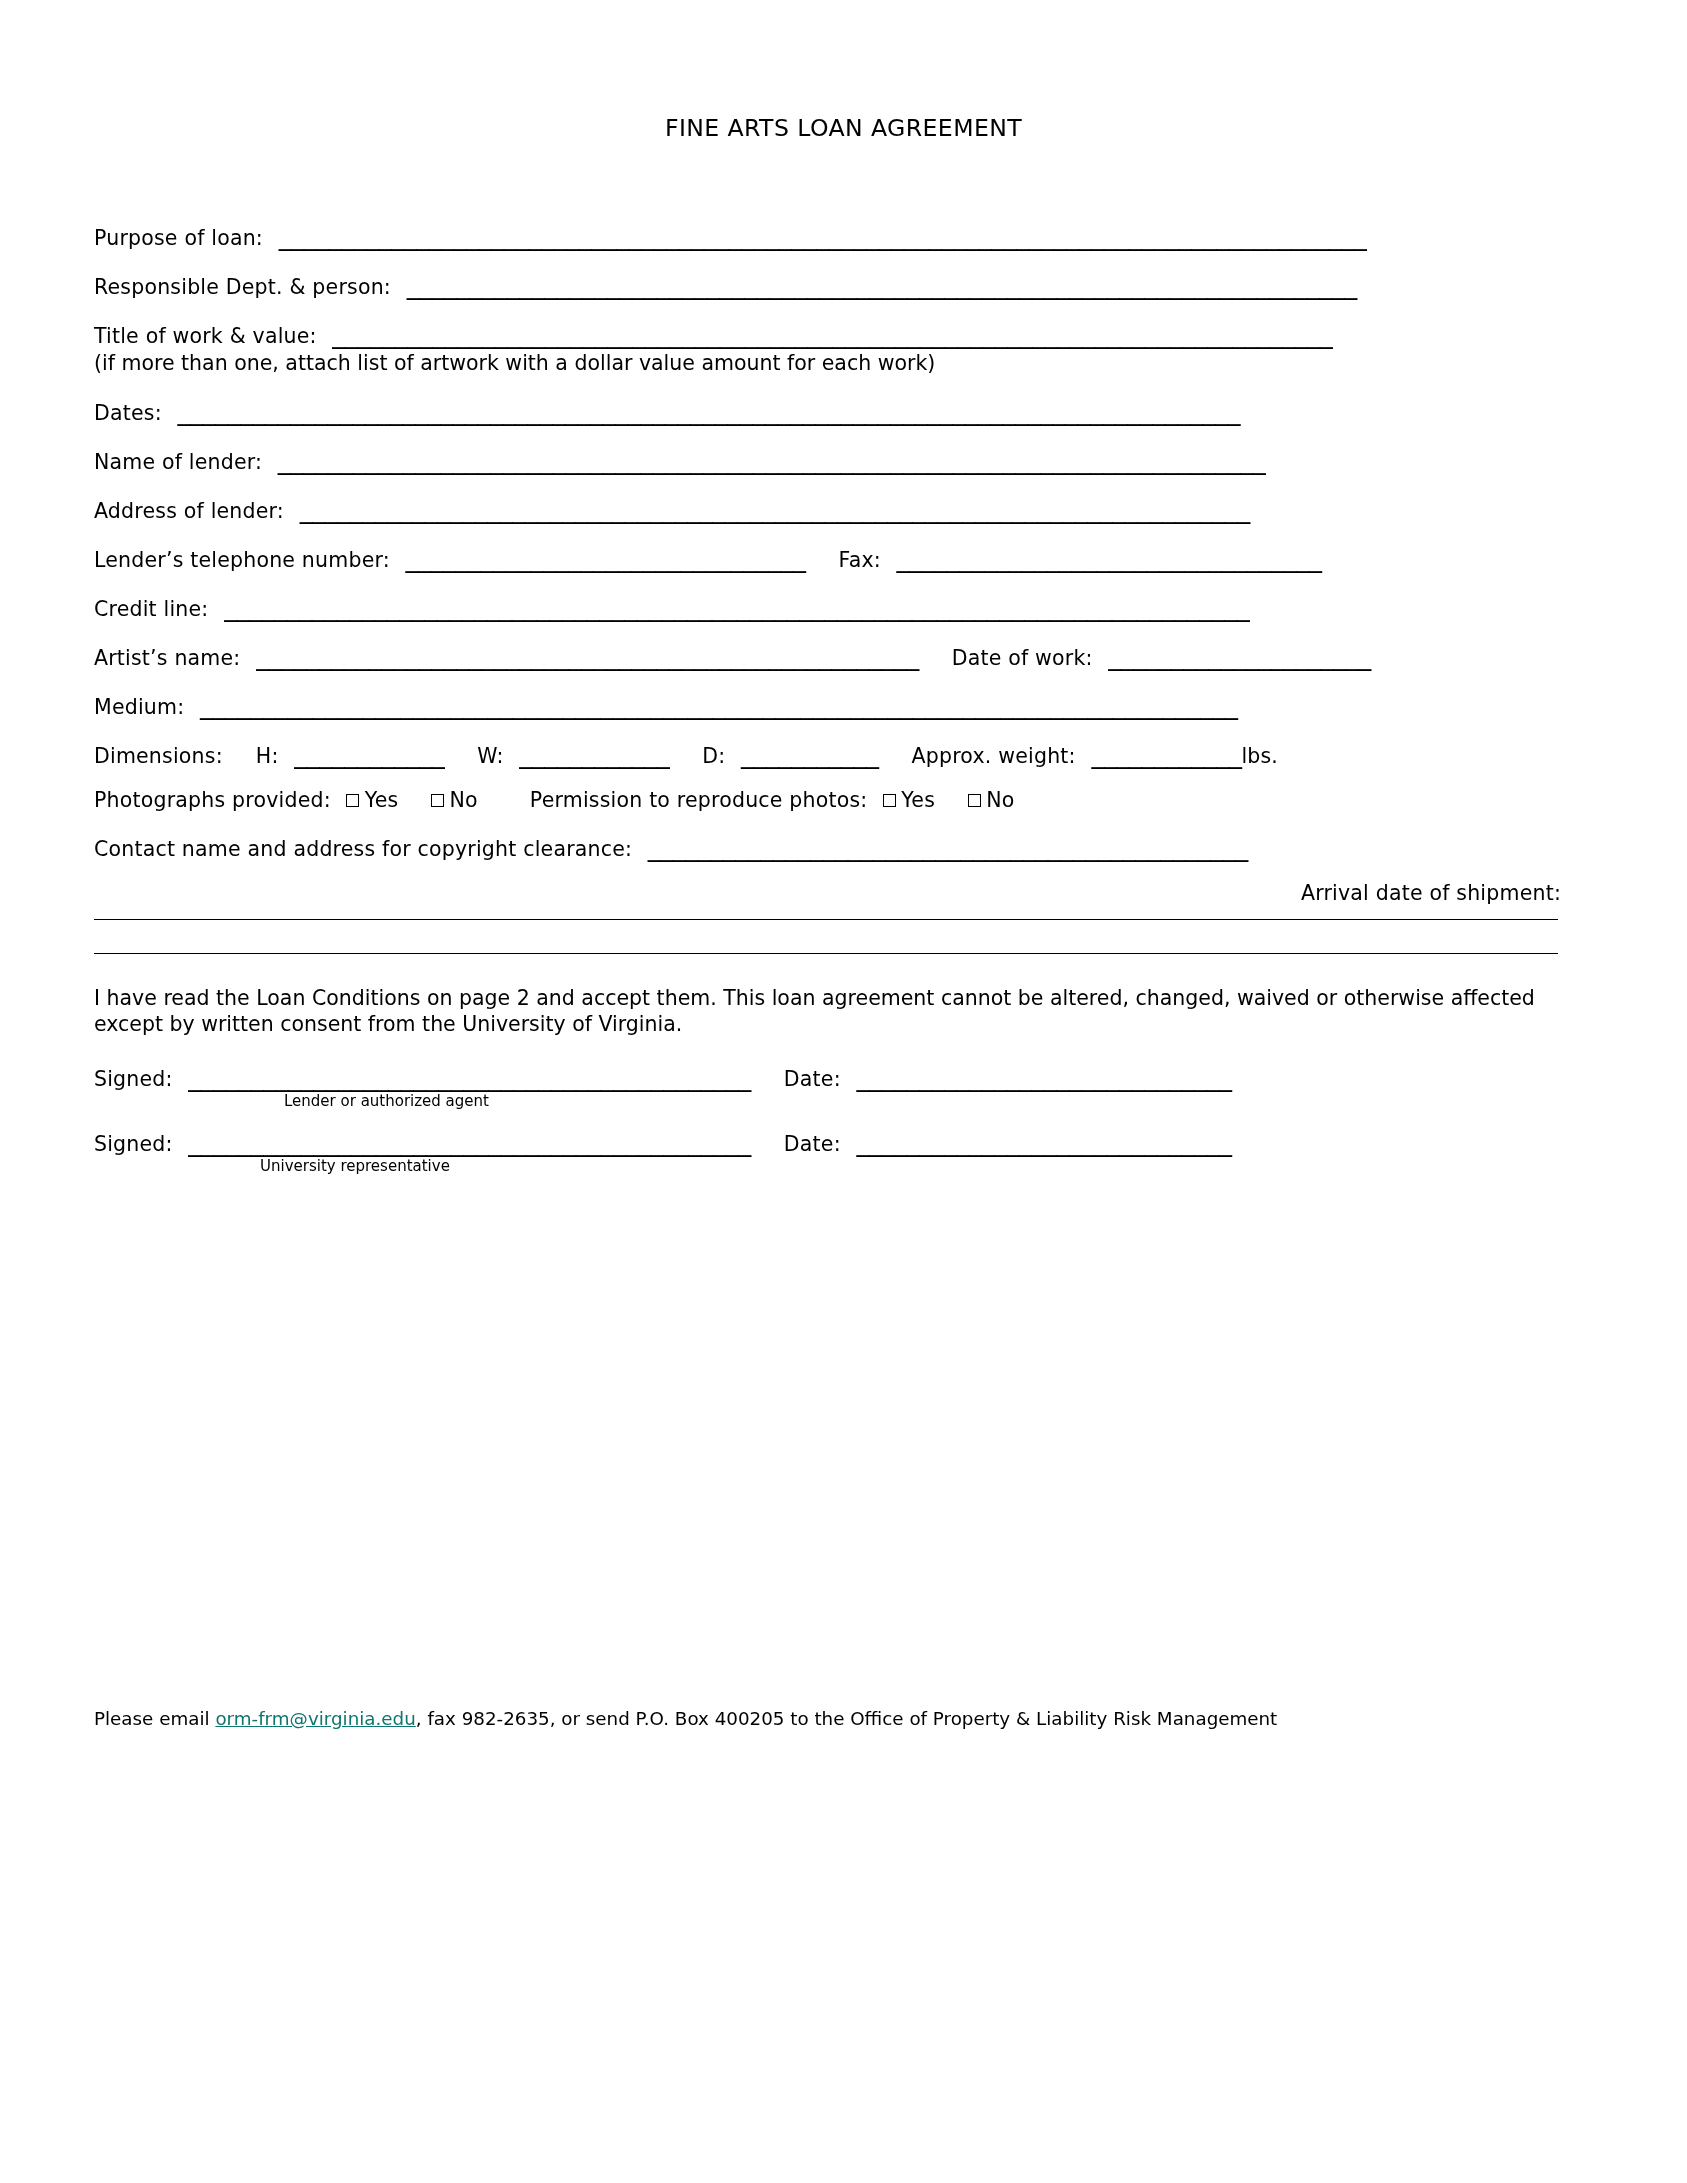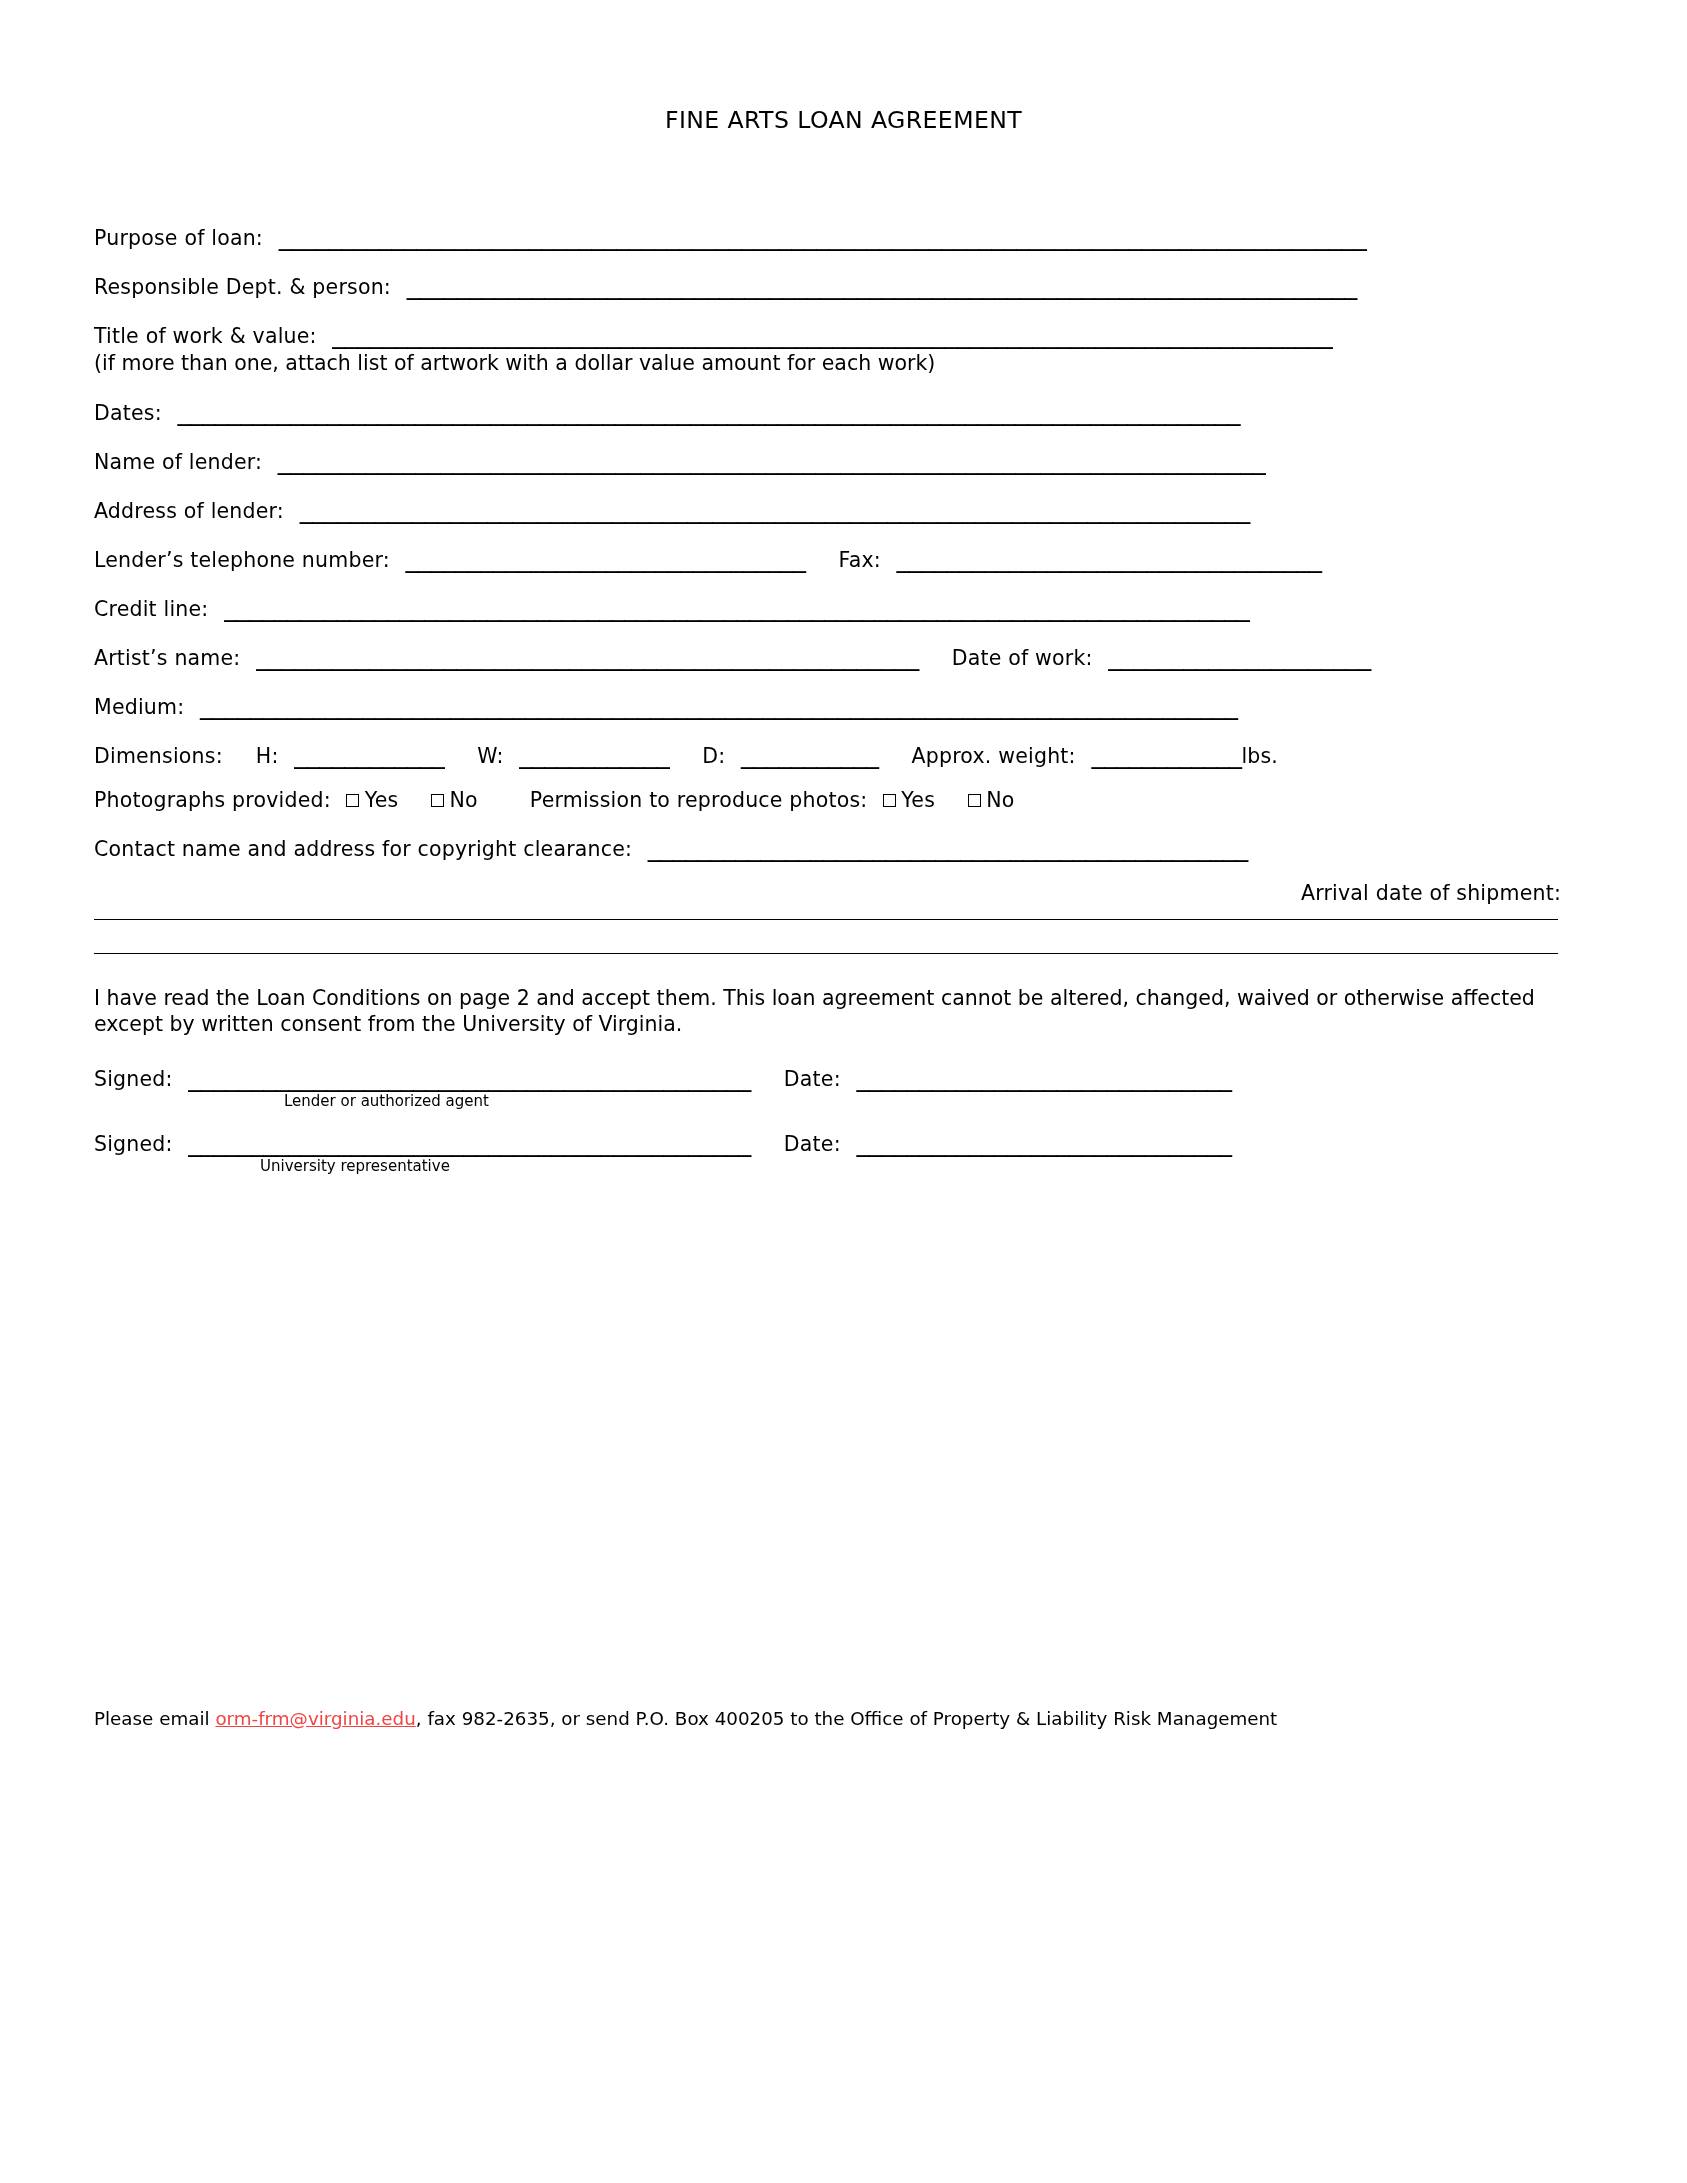"FINE ARTS LOAN AGREEMENT" .page { padding: 8px -> 16px }
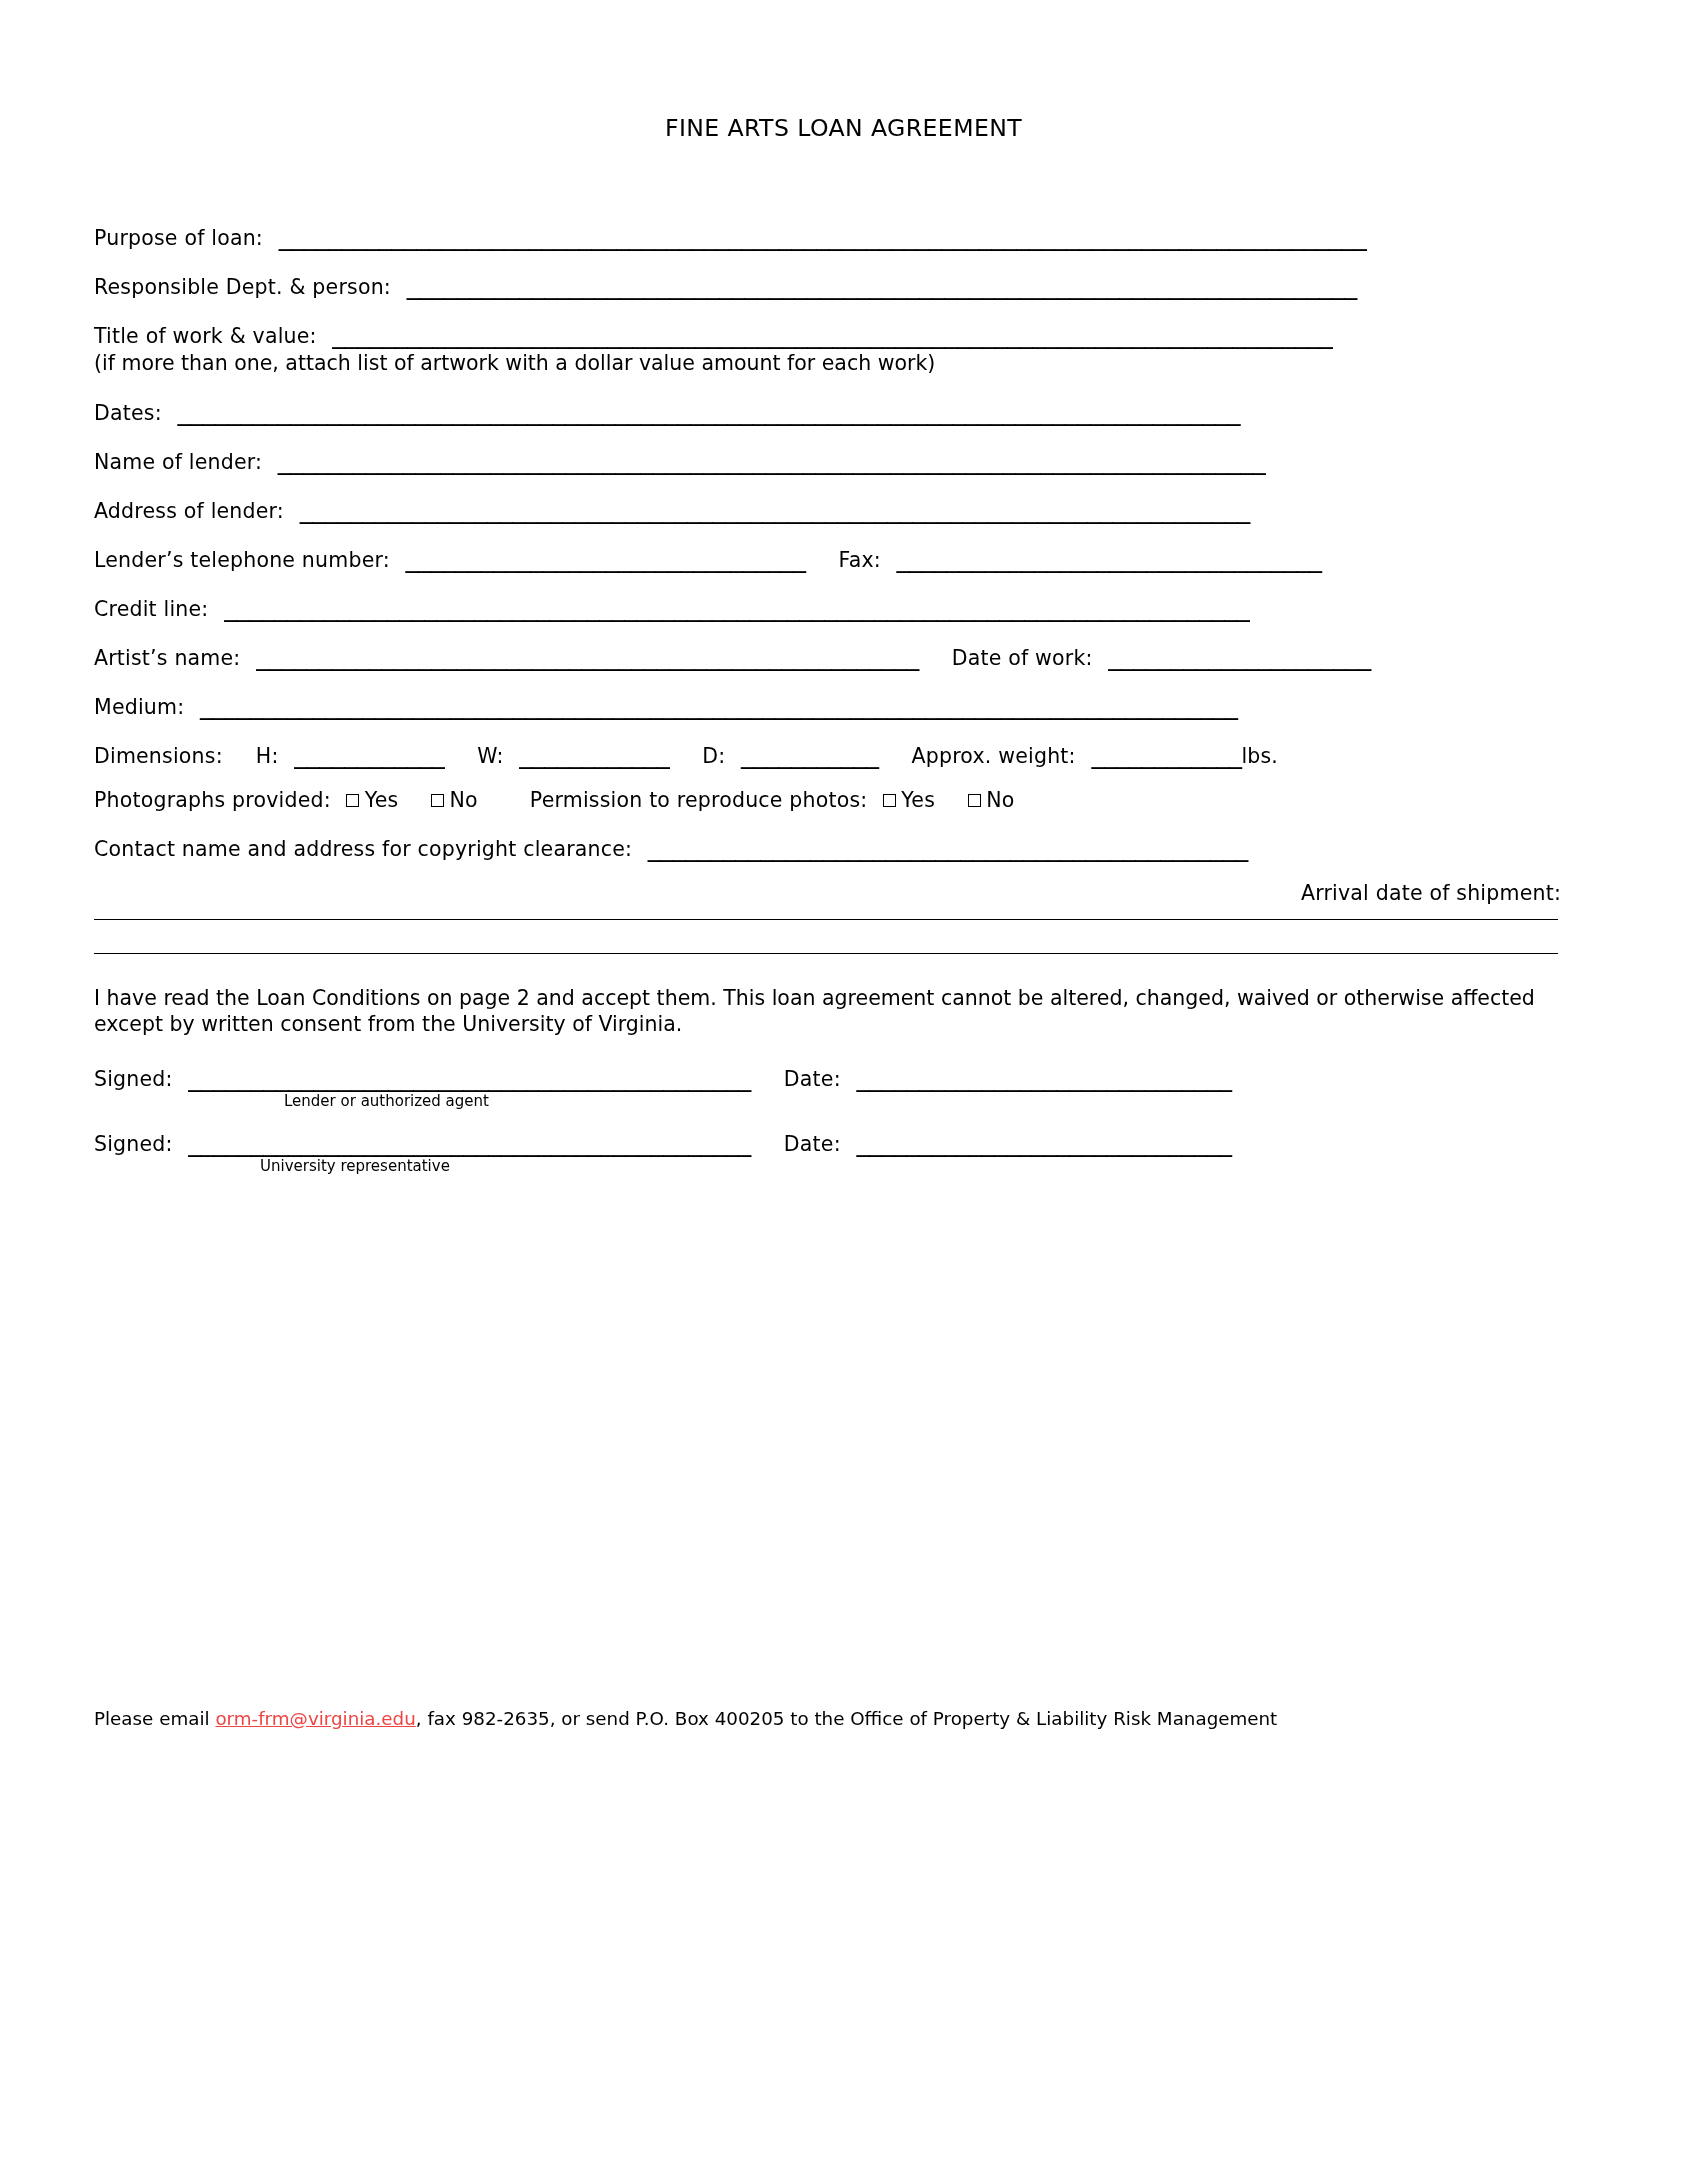"orm-frm@virginia.edu" .footer a, .link { color: #ef4444 -> #0f766e }
